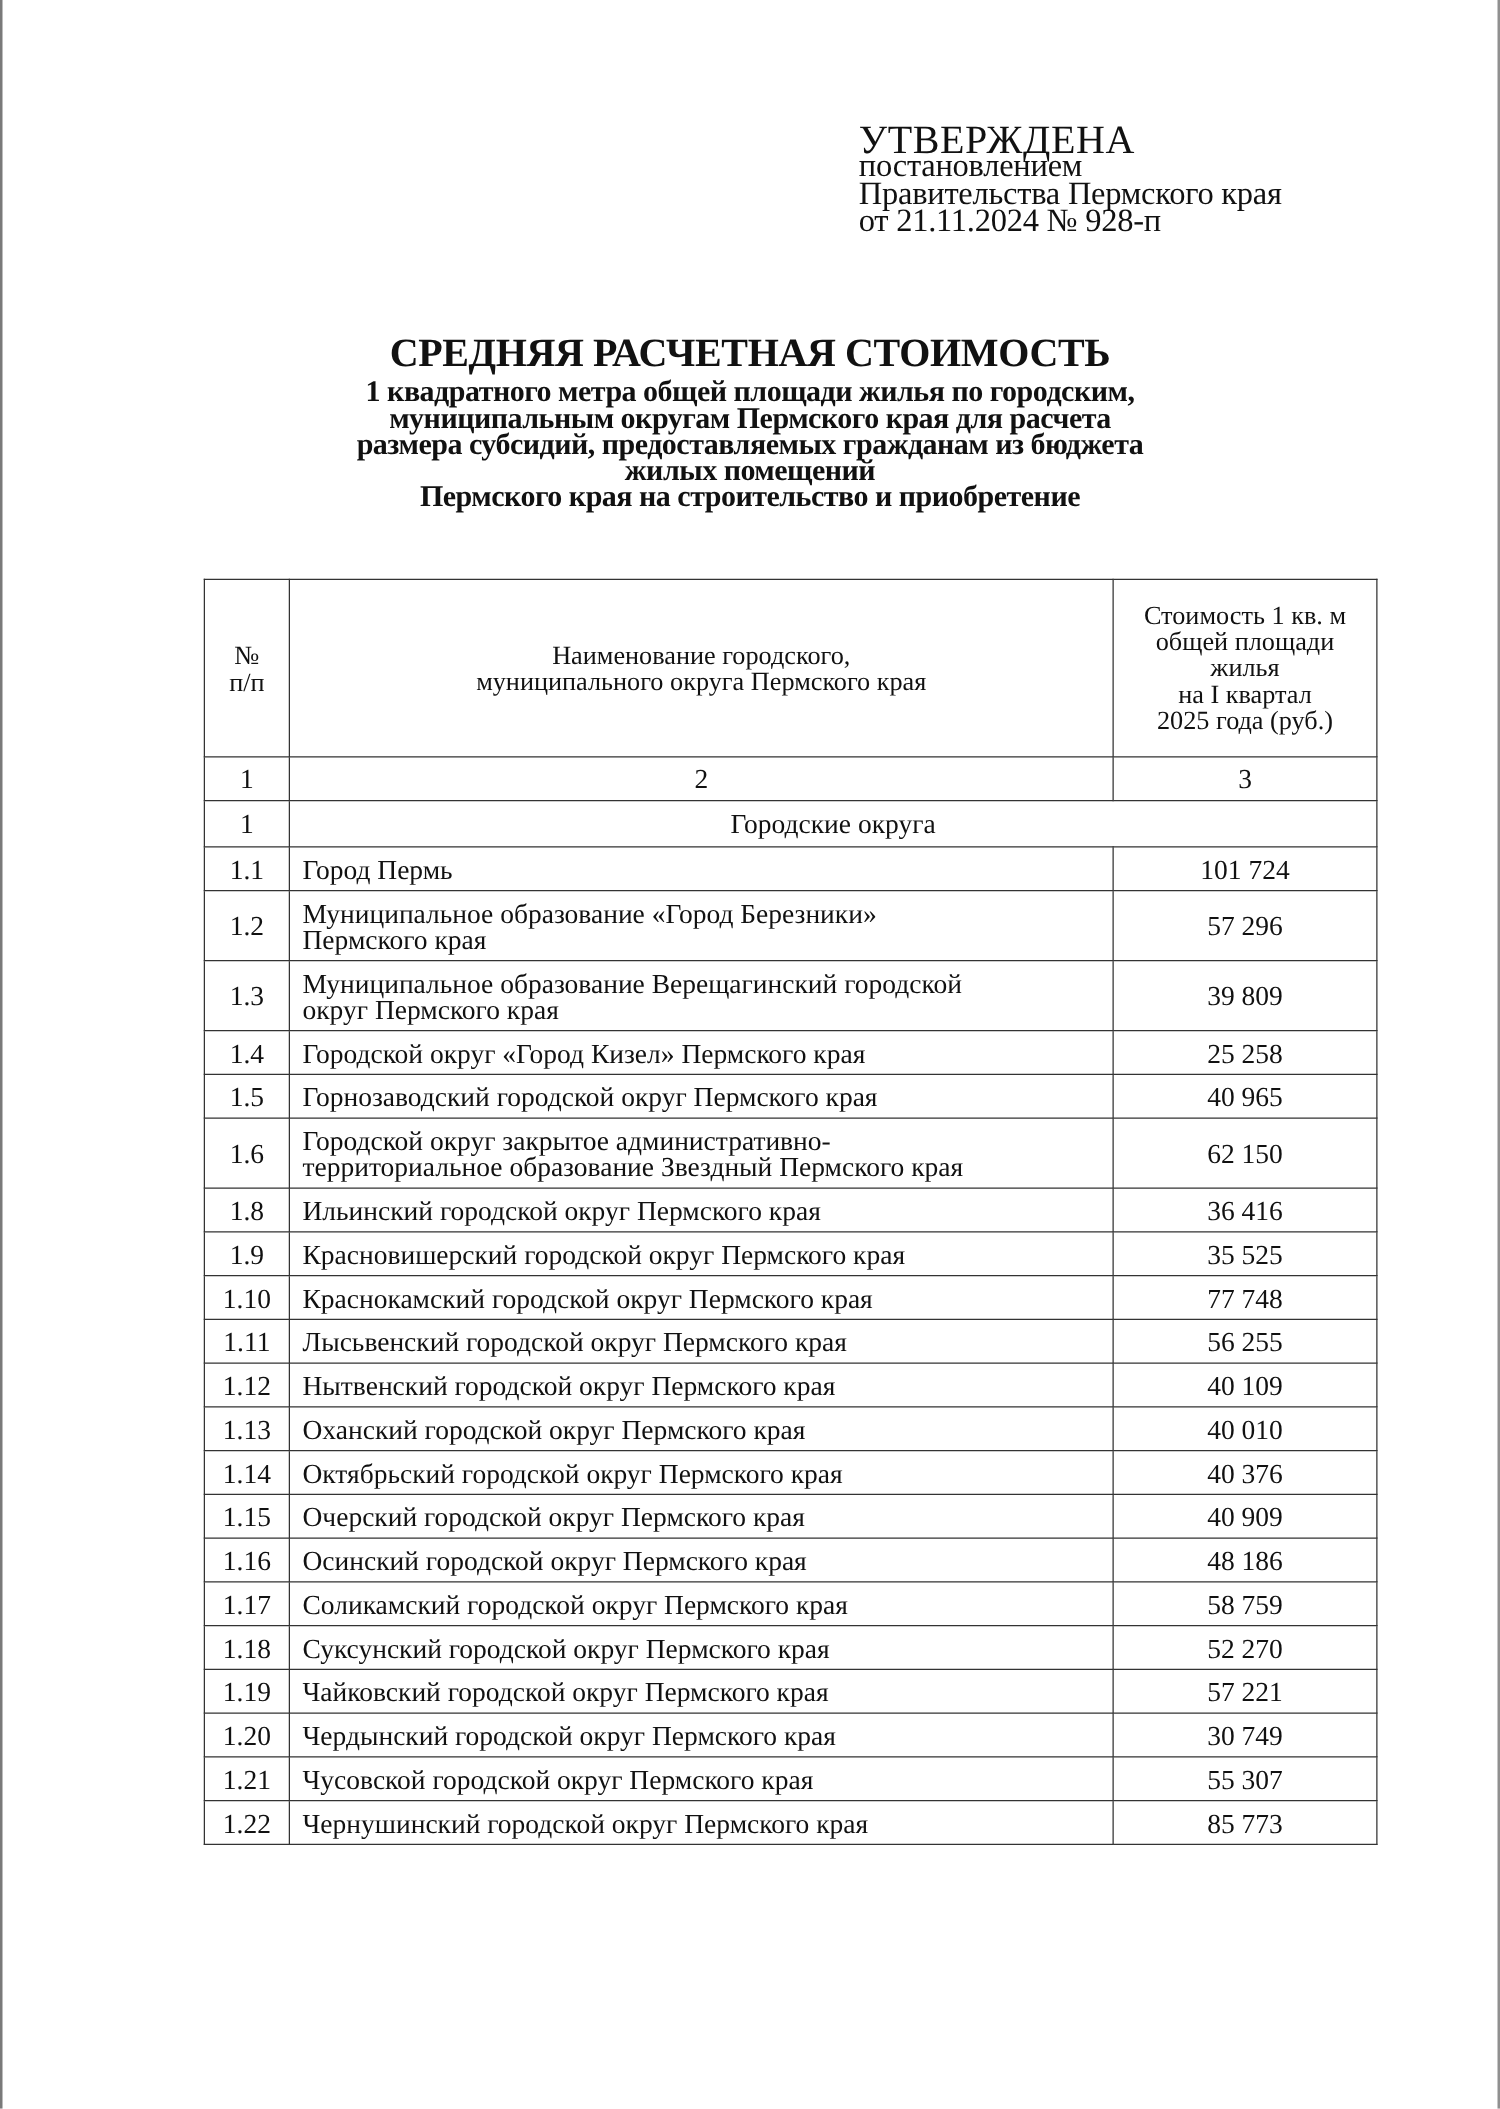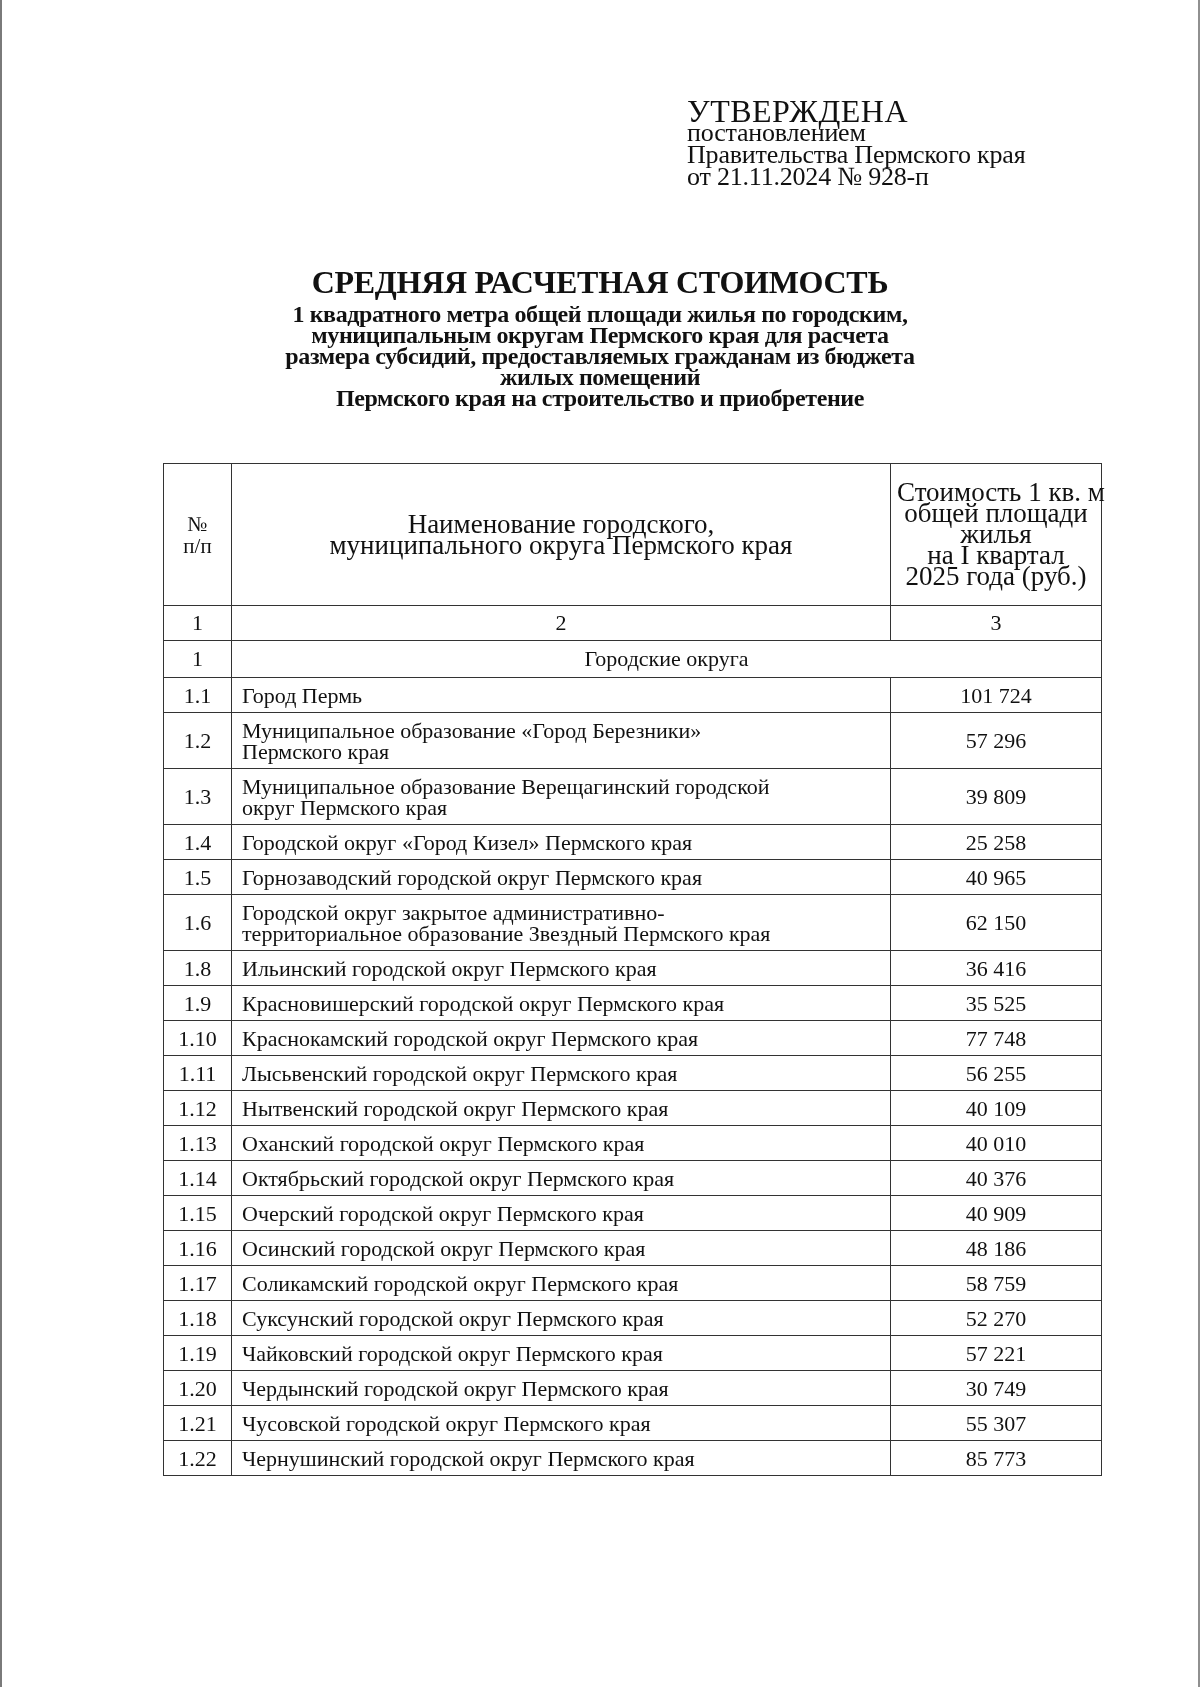"Стоимость 1 кв. м" .hdr-row th { font-size: 27px -> 21px }
